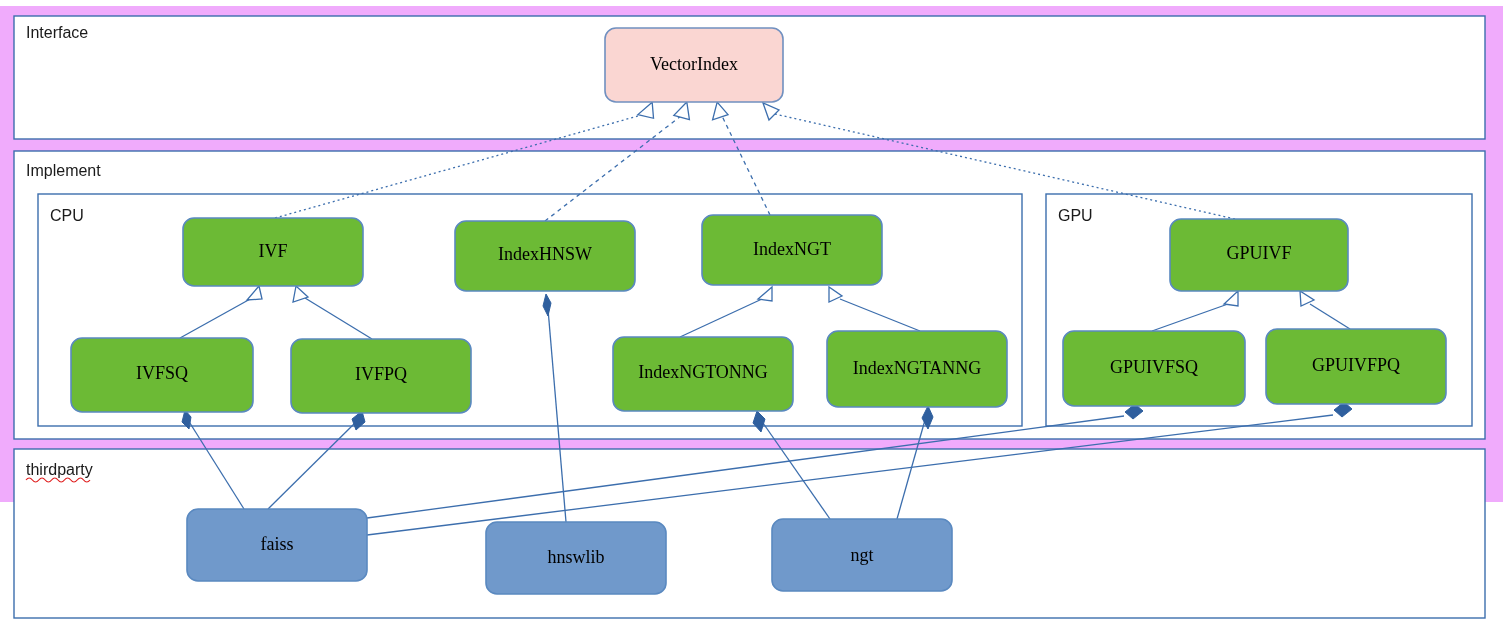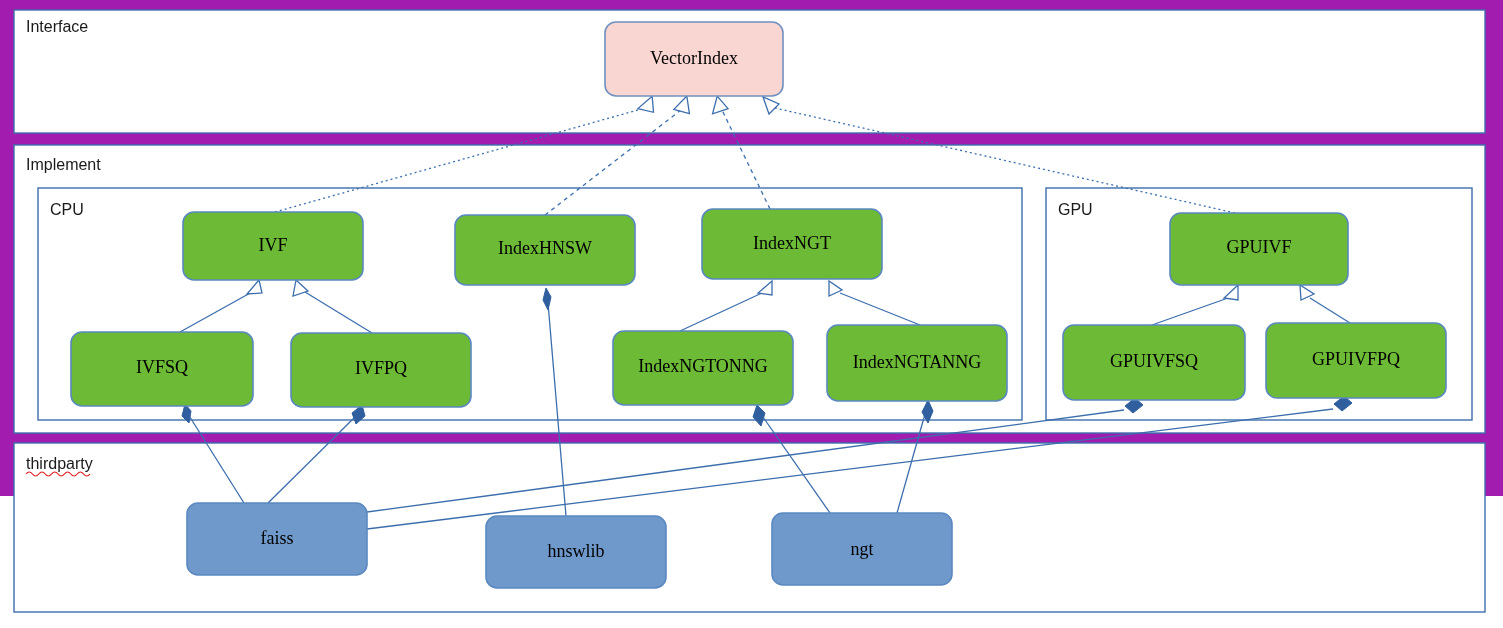"Interface" #diagram-root { background: #a21caf -> #f0abfc; margin-top: none -> 6px }
